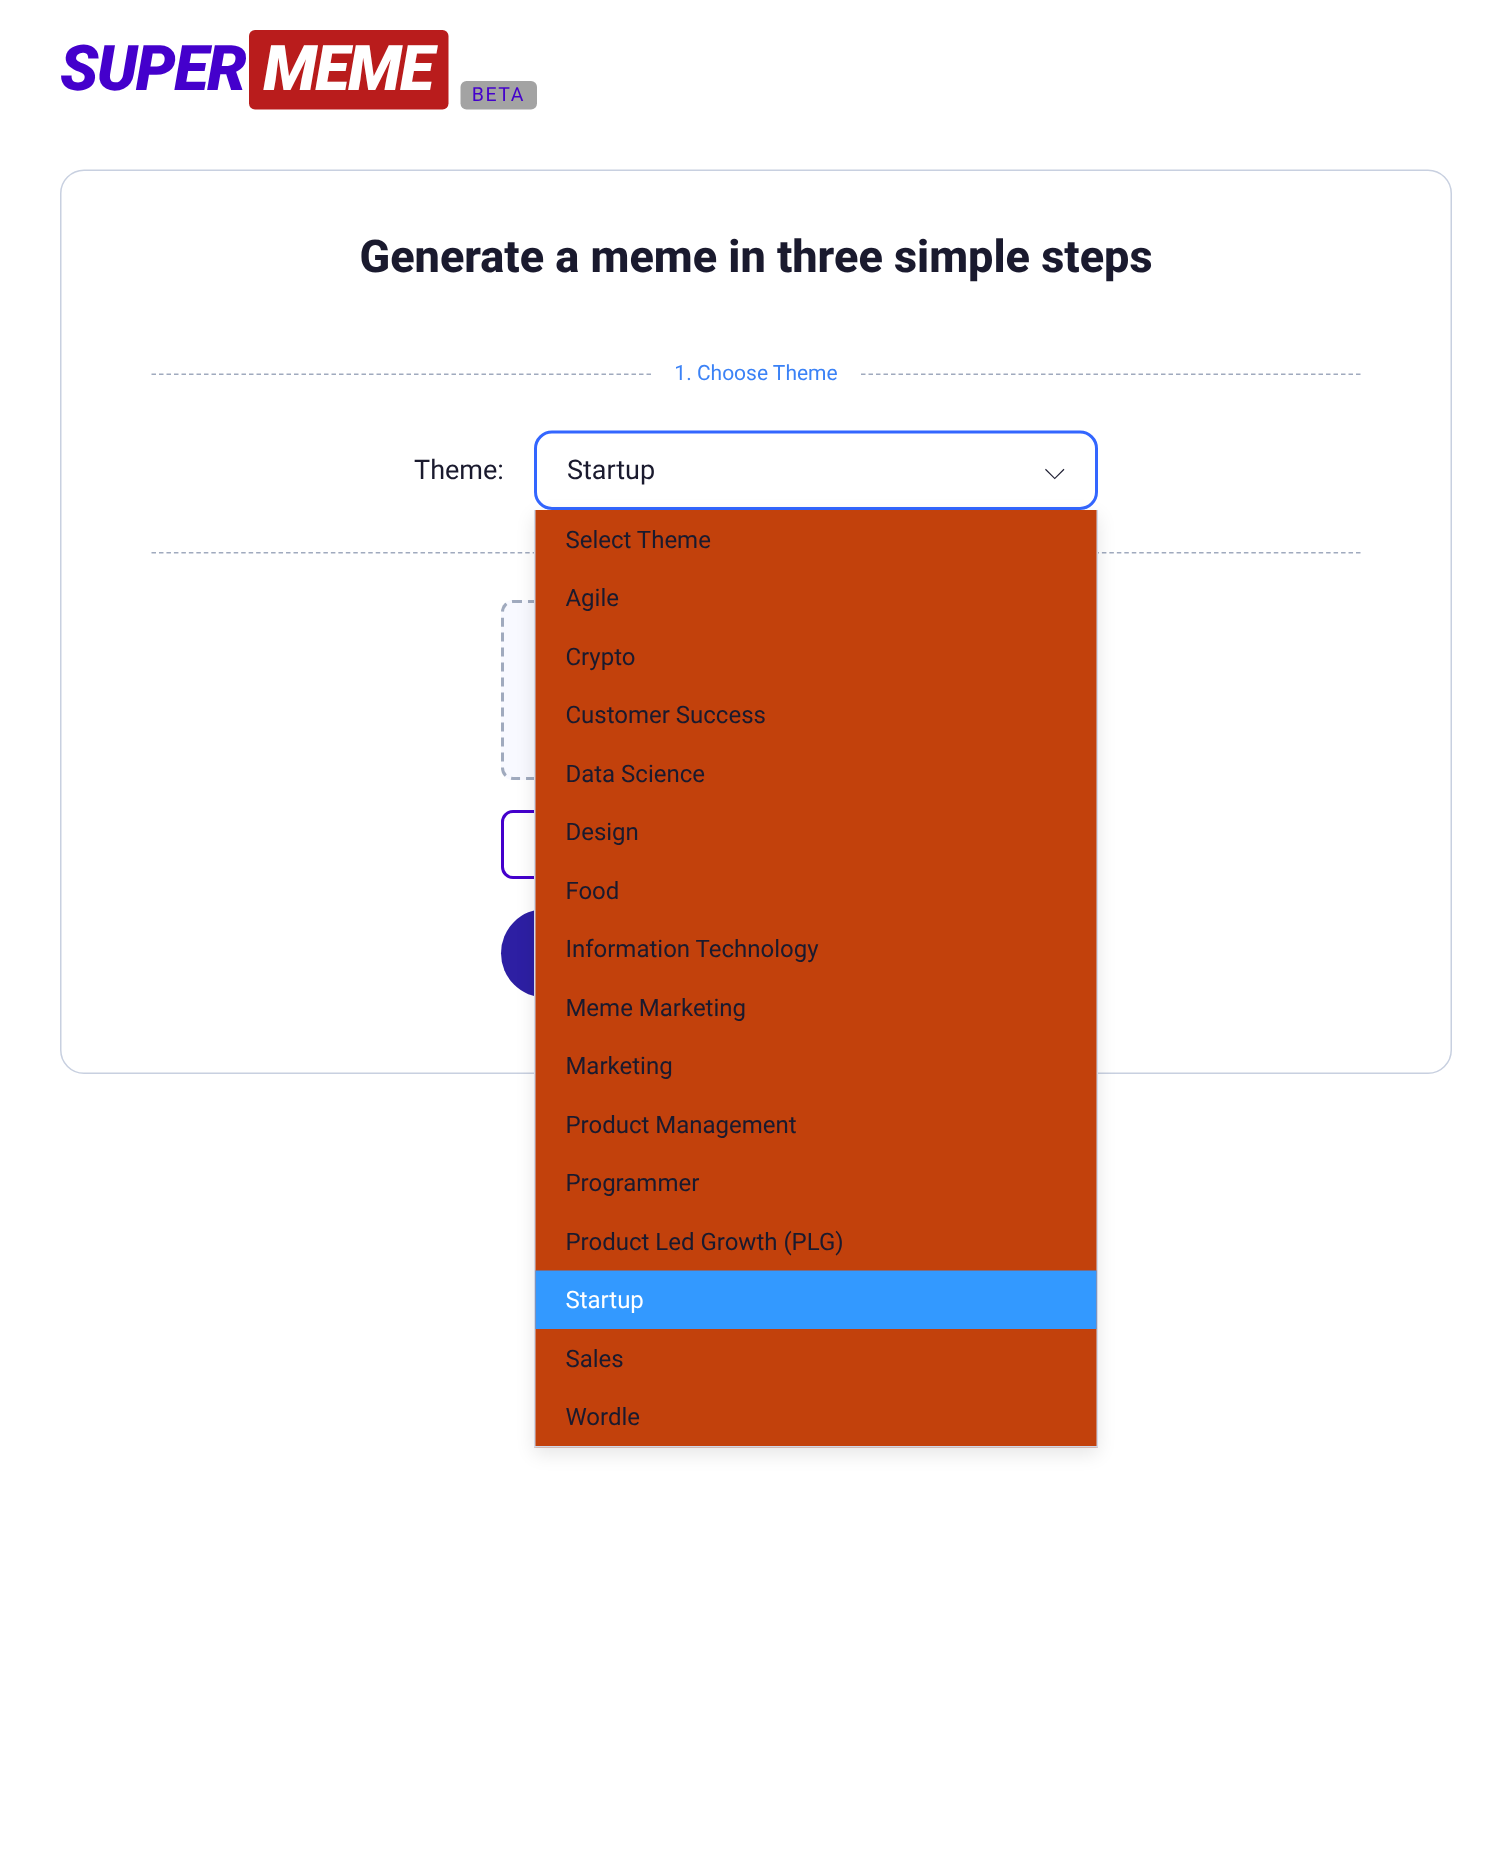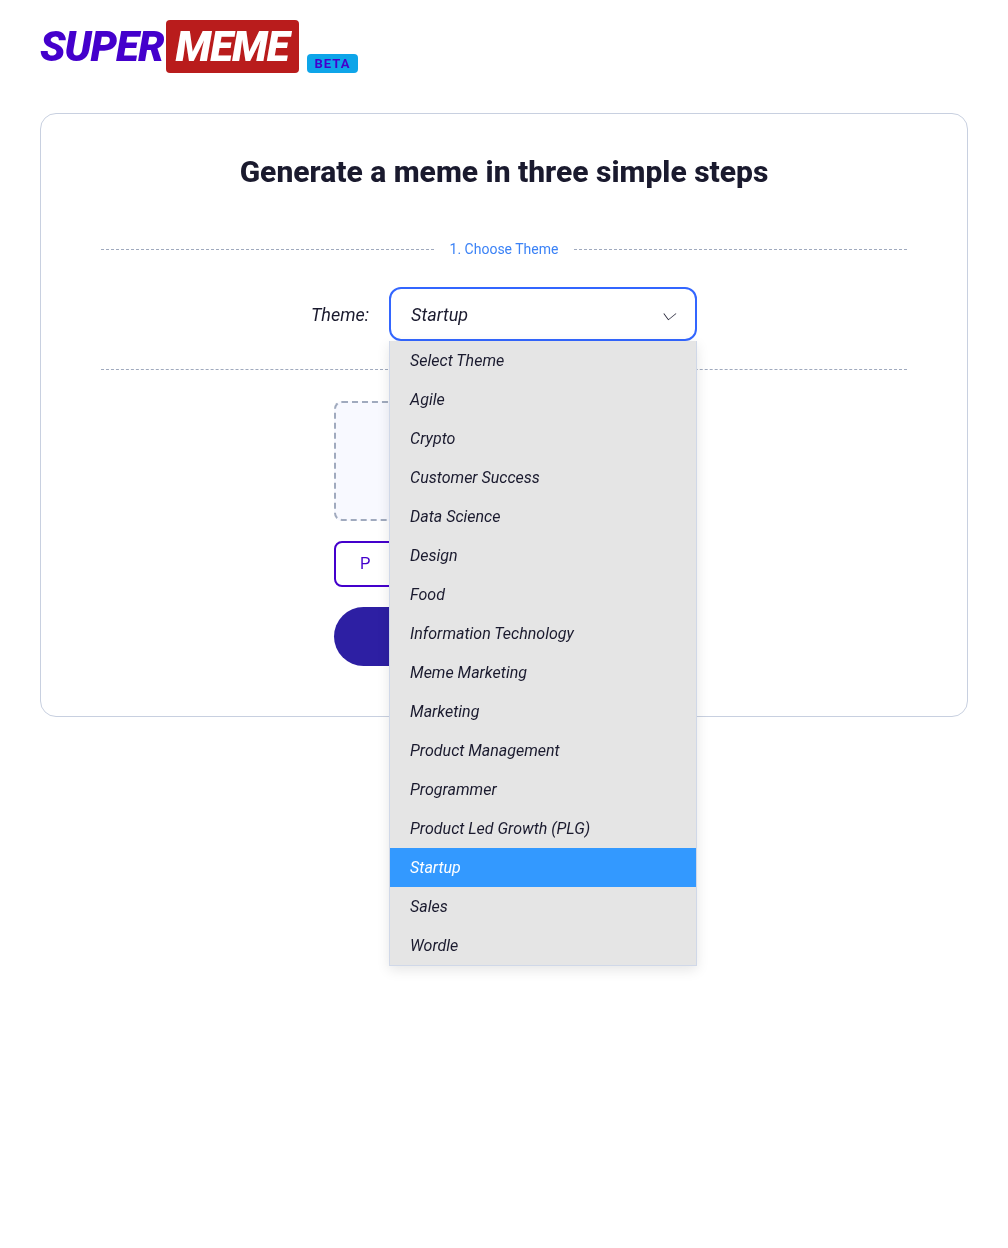"BETA" .logo-beta { background-color: #0ea5e9 -> #a3a3a3; font-weight: 700 -> 400 }
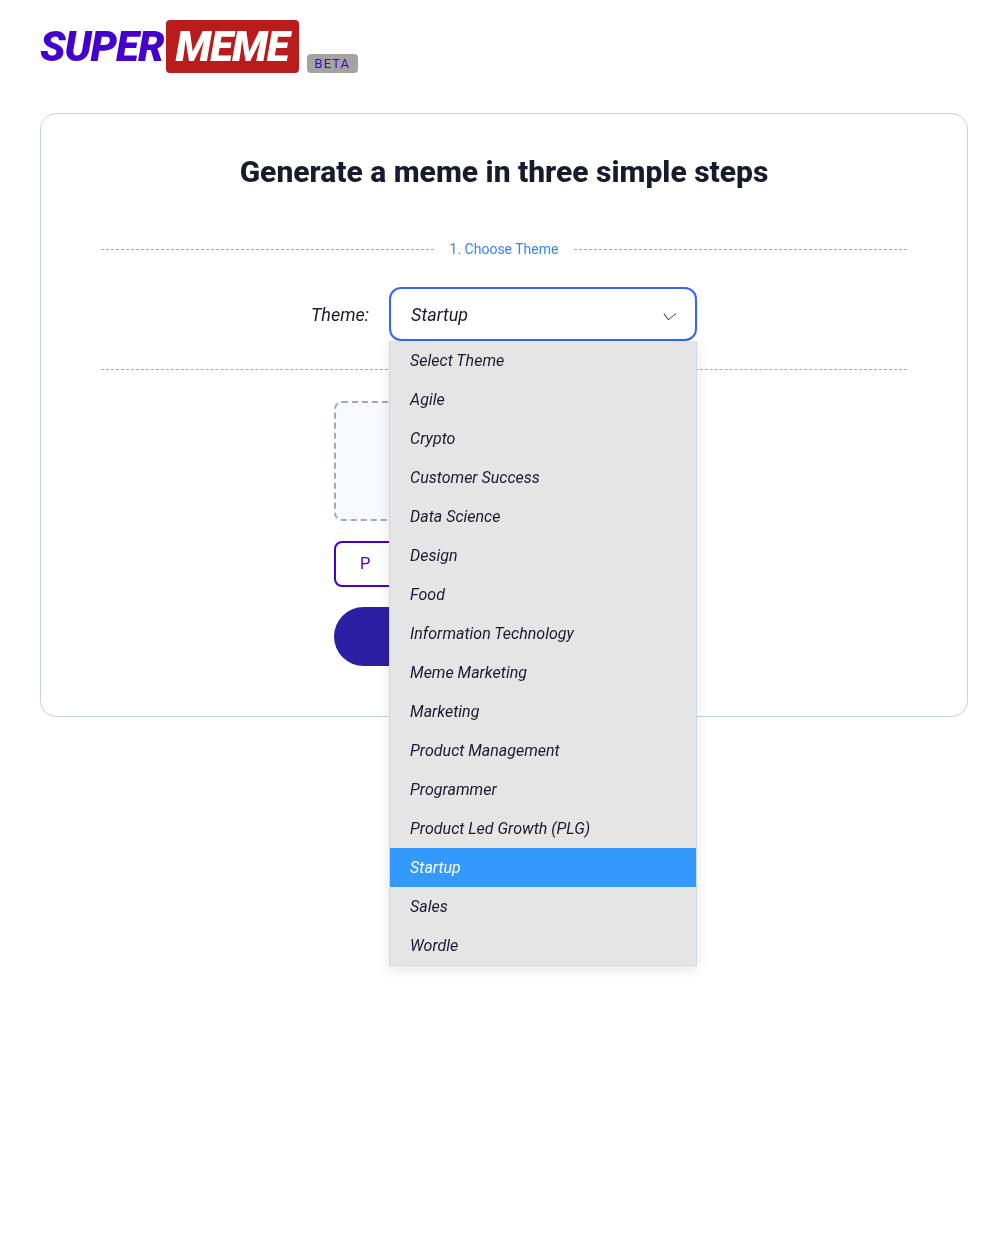"Theme:" .theme-row { font-style: italic -> none }
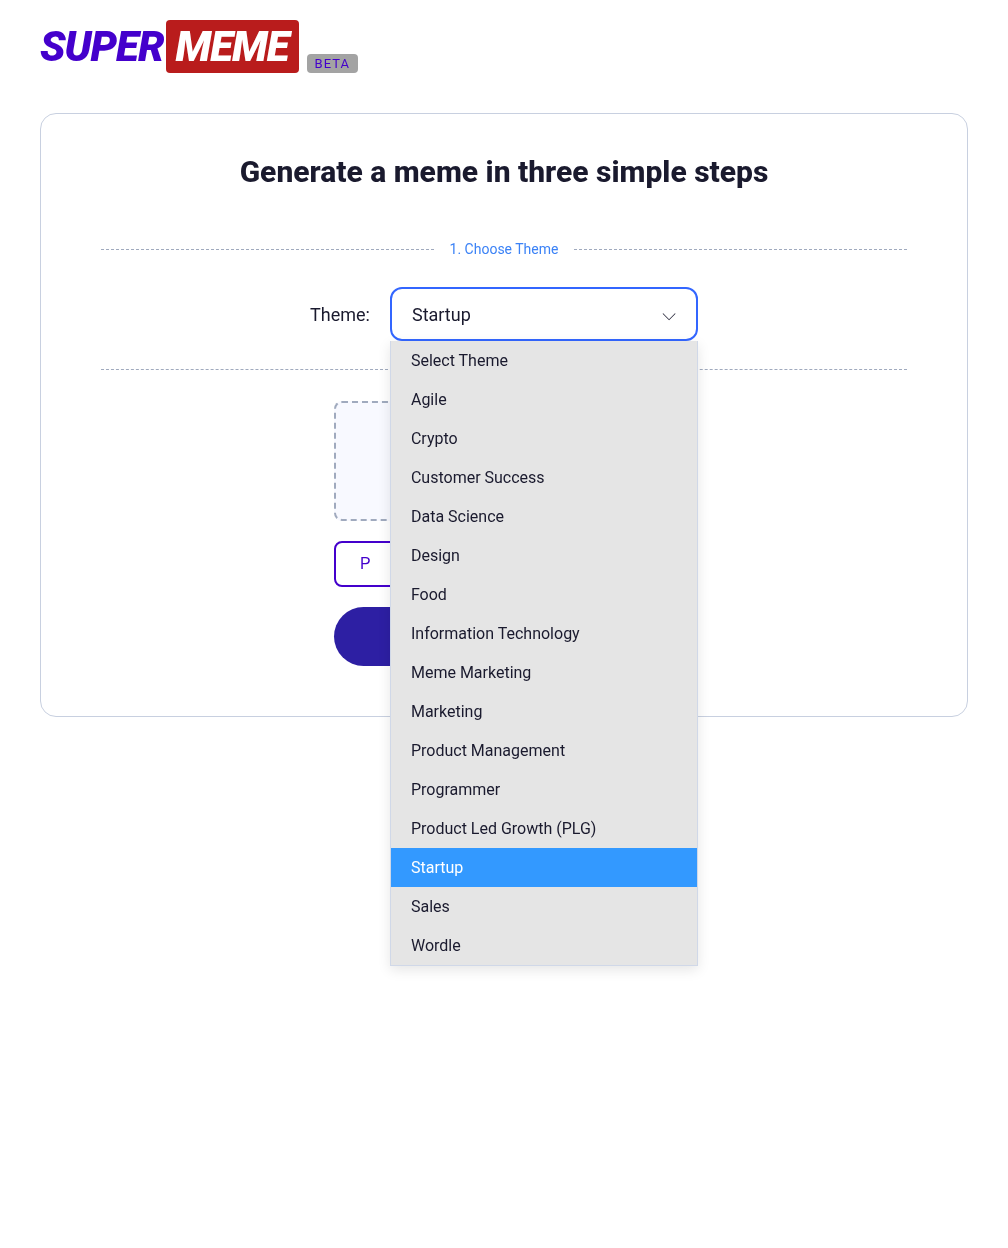"Startup" .theme-select-wrapper { width: 308px -> 376px }
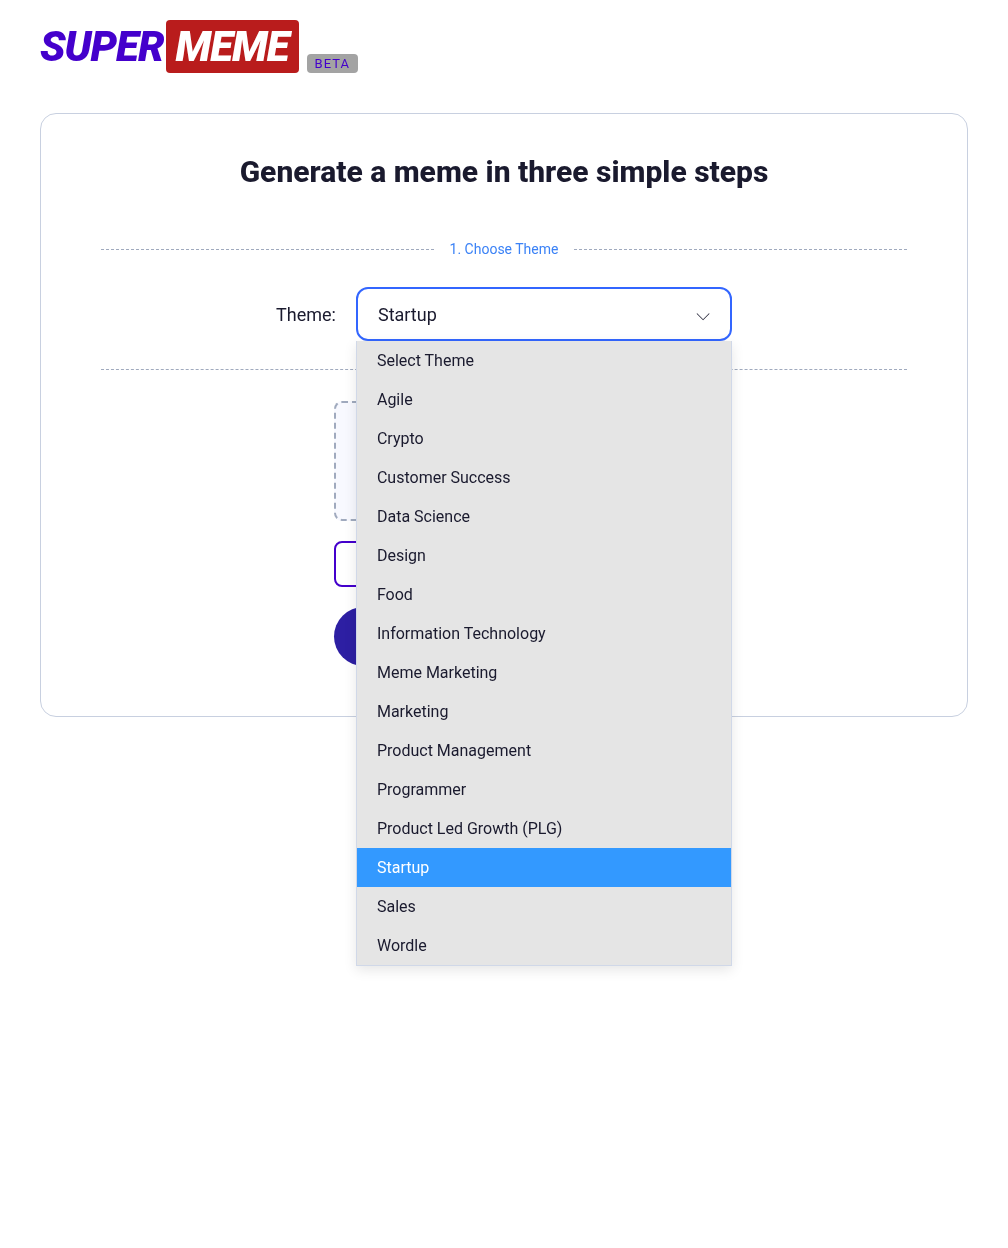"Select Theme" .dropdown-menu { background: #e5e5e5 -> #c2410c }
